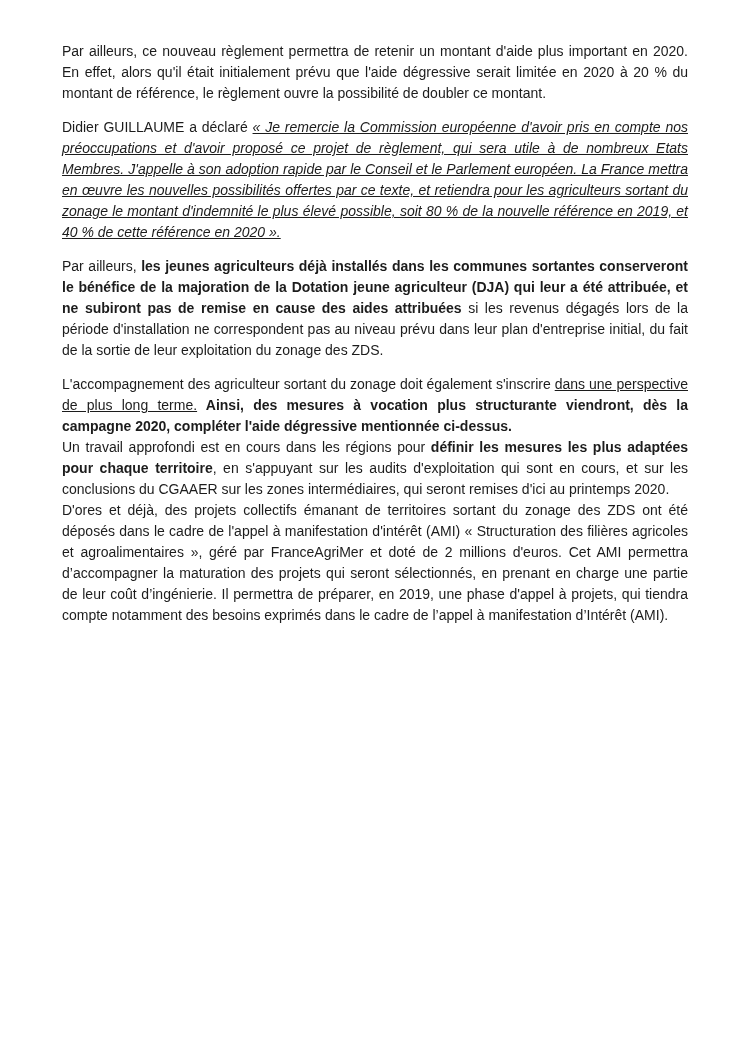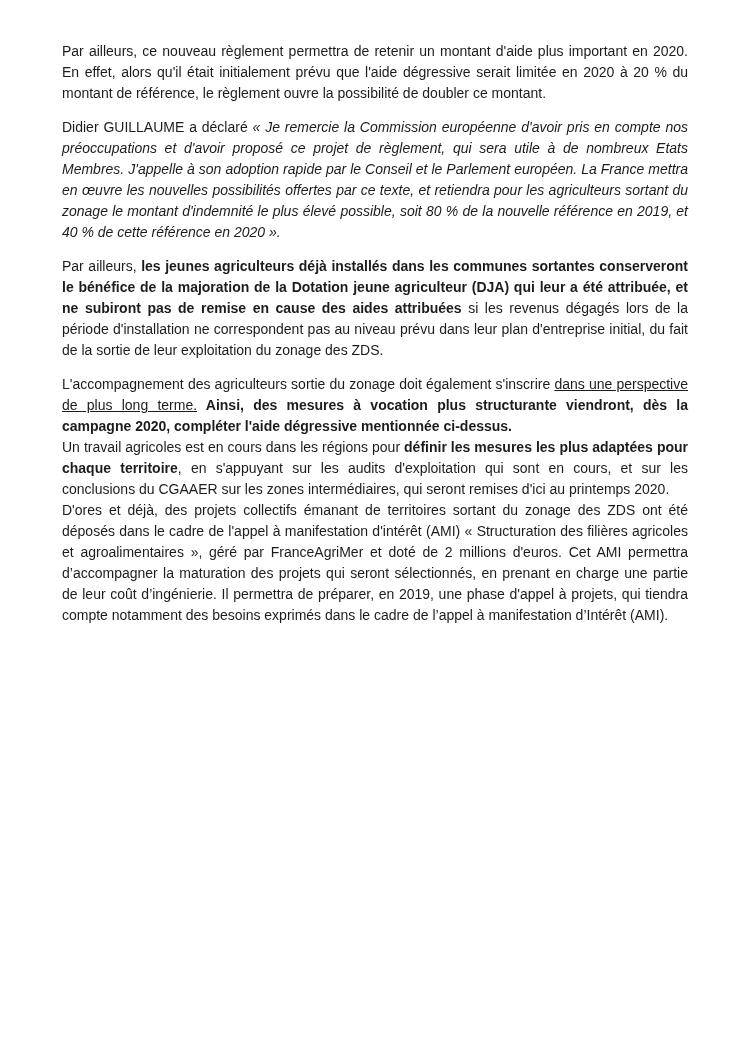"« Je remercie la Commission" .i { text-decoration: none -> underline }
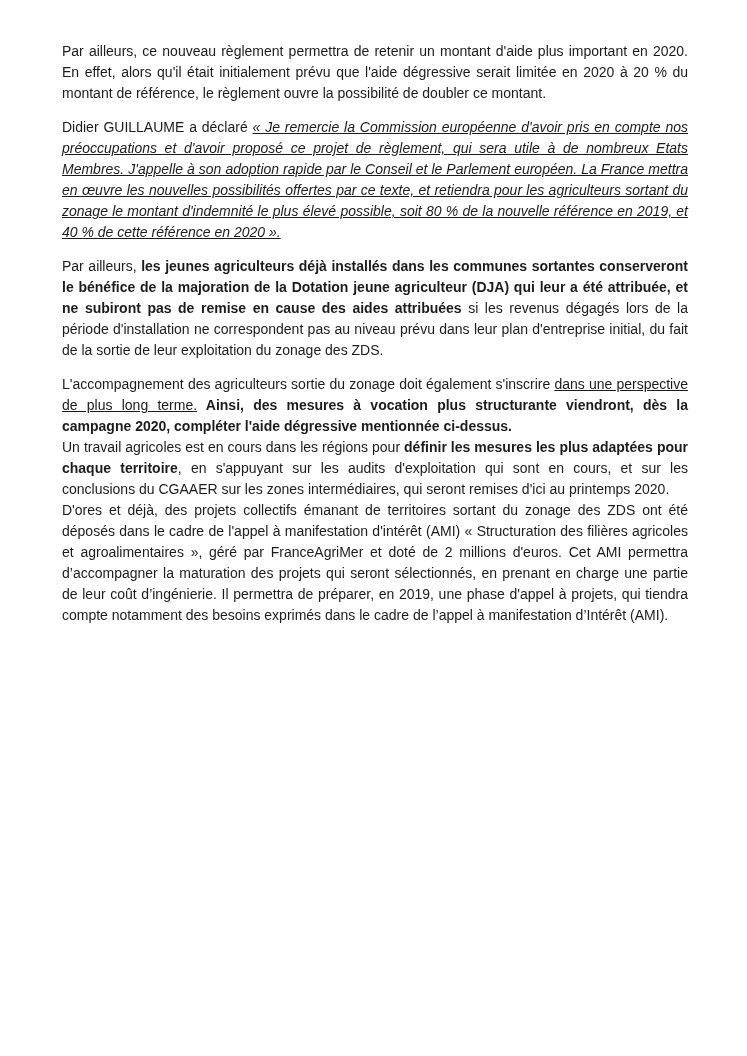"L'accompagnement des agriculteurs sortie" span { text: agriculteurs sortie -> agriculteur sortant }
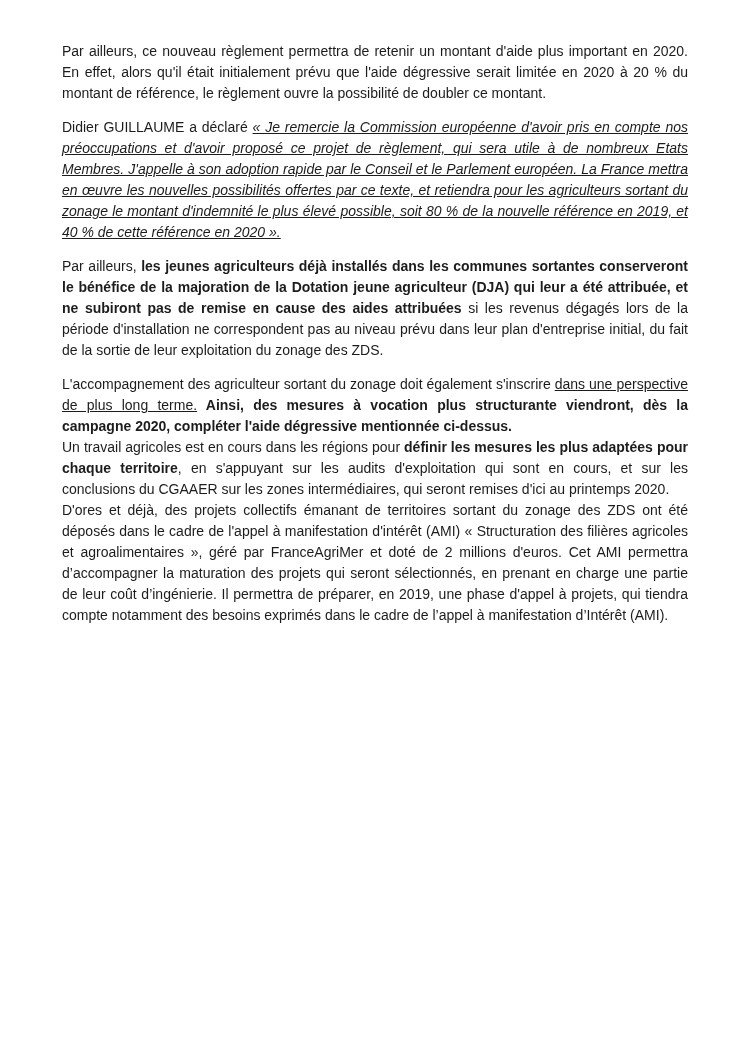"Un travail agricoles est en" span { text: agricoles -> approfondi }
